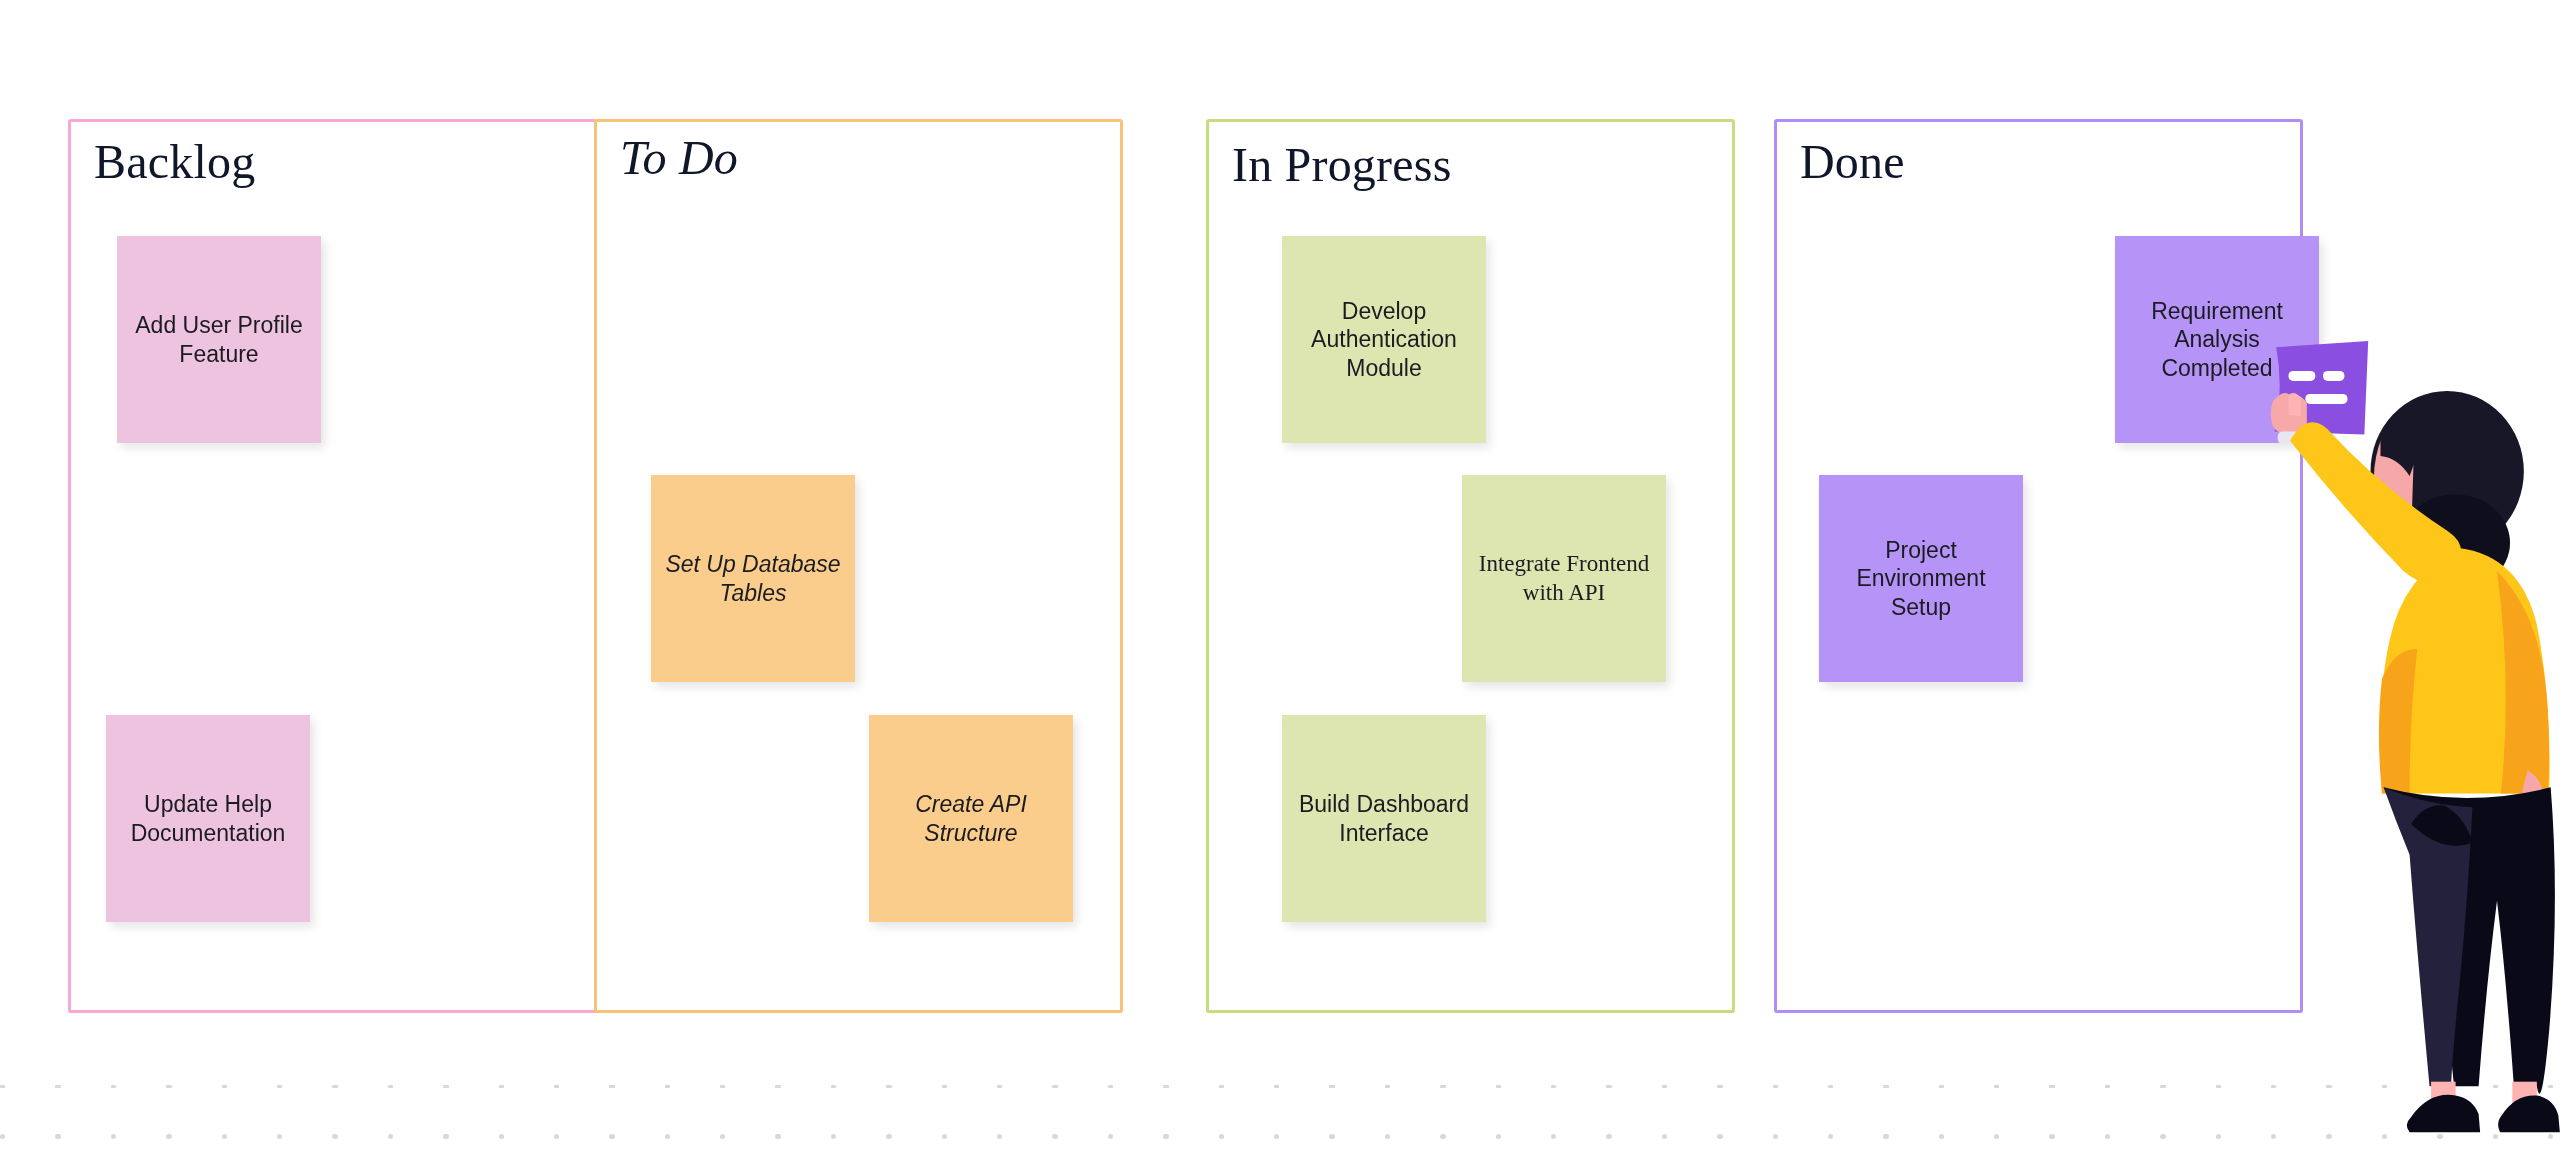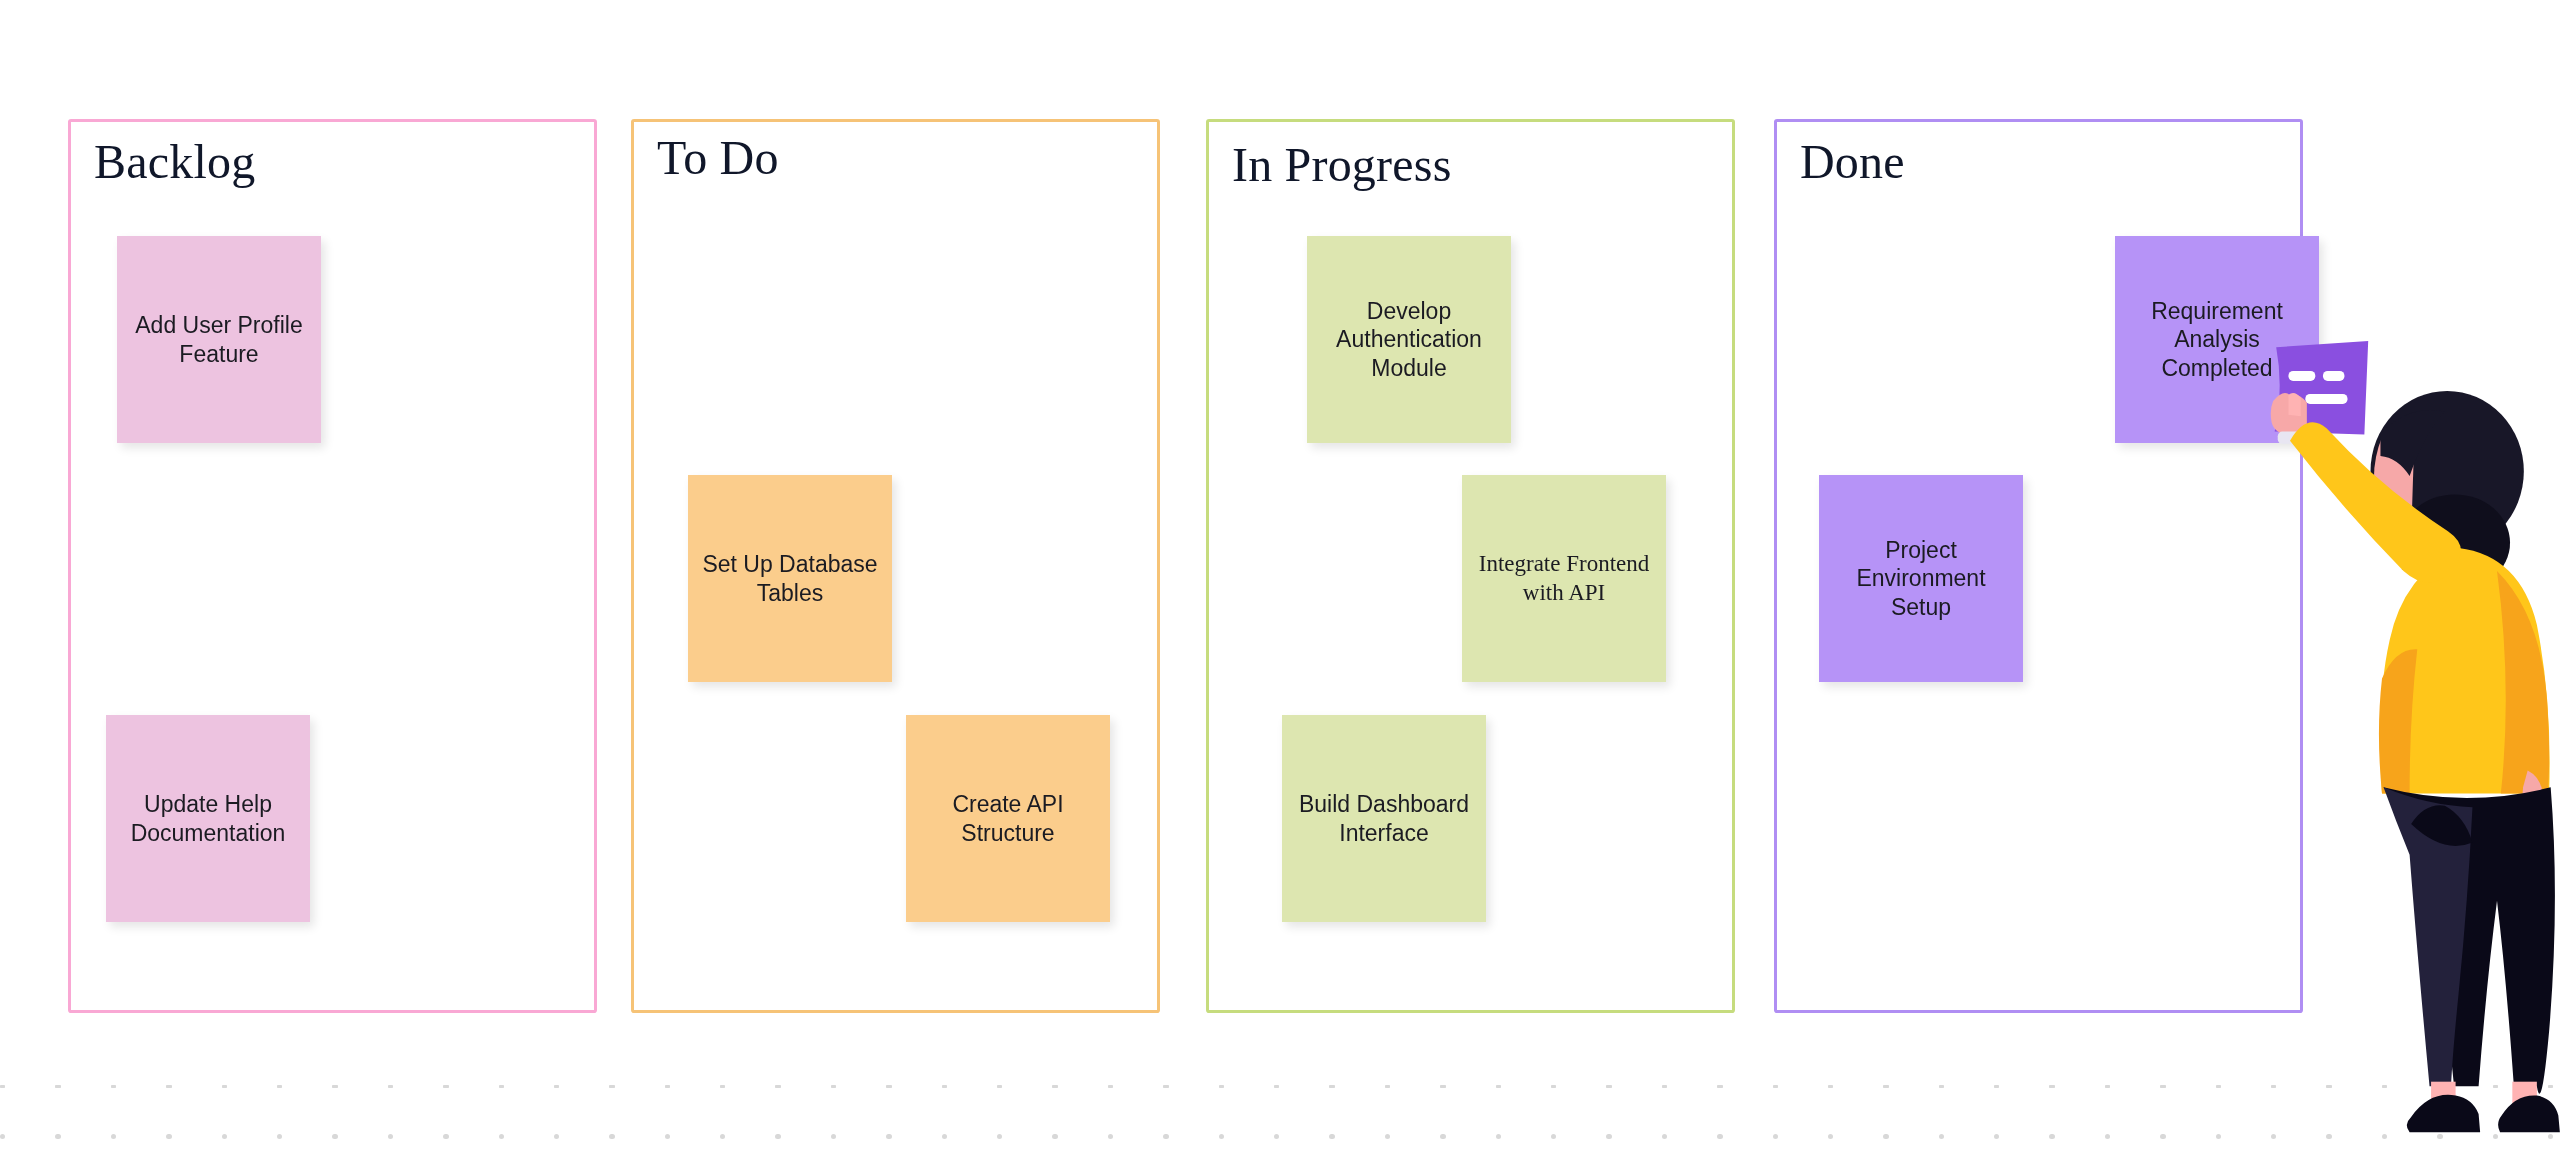"To Do" .col-1 { font-style: none -> italic; left: 631px -> 594px }
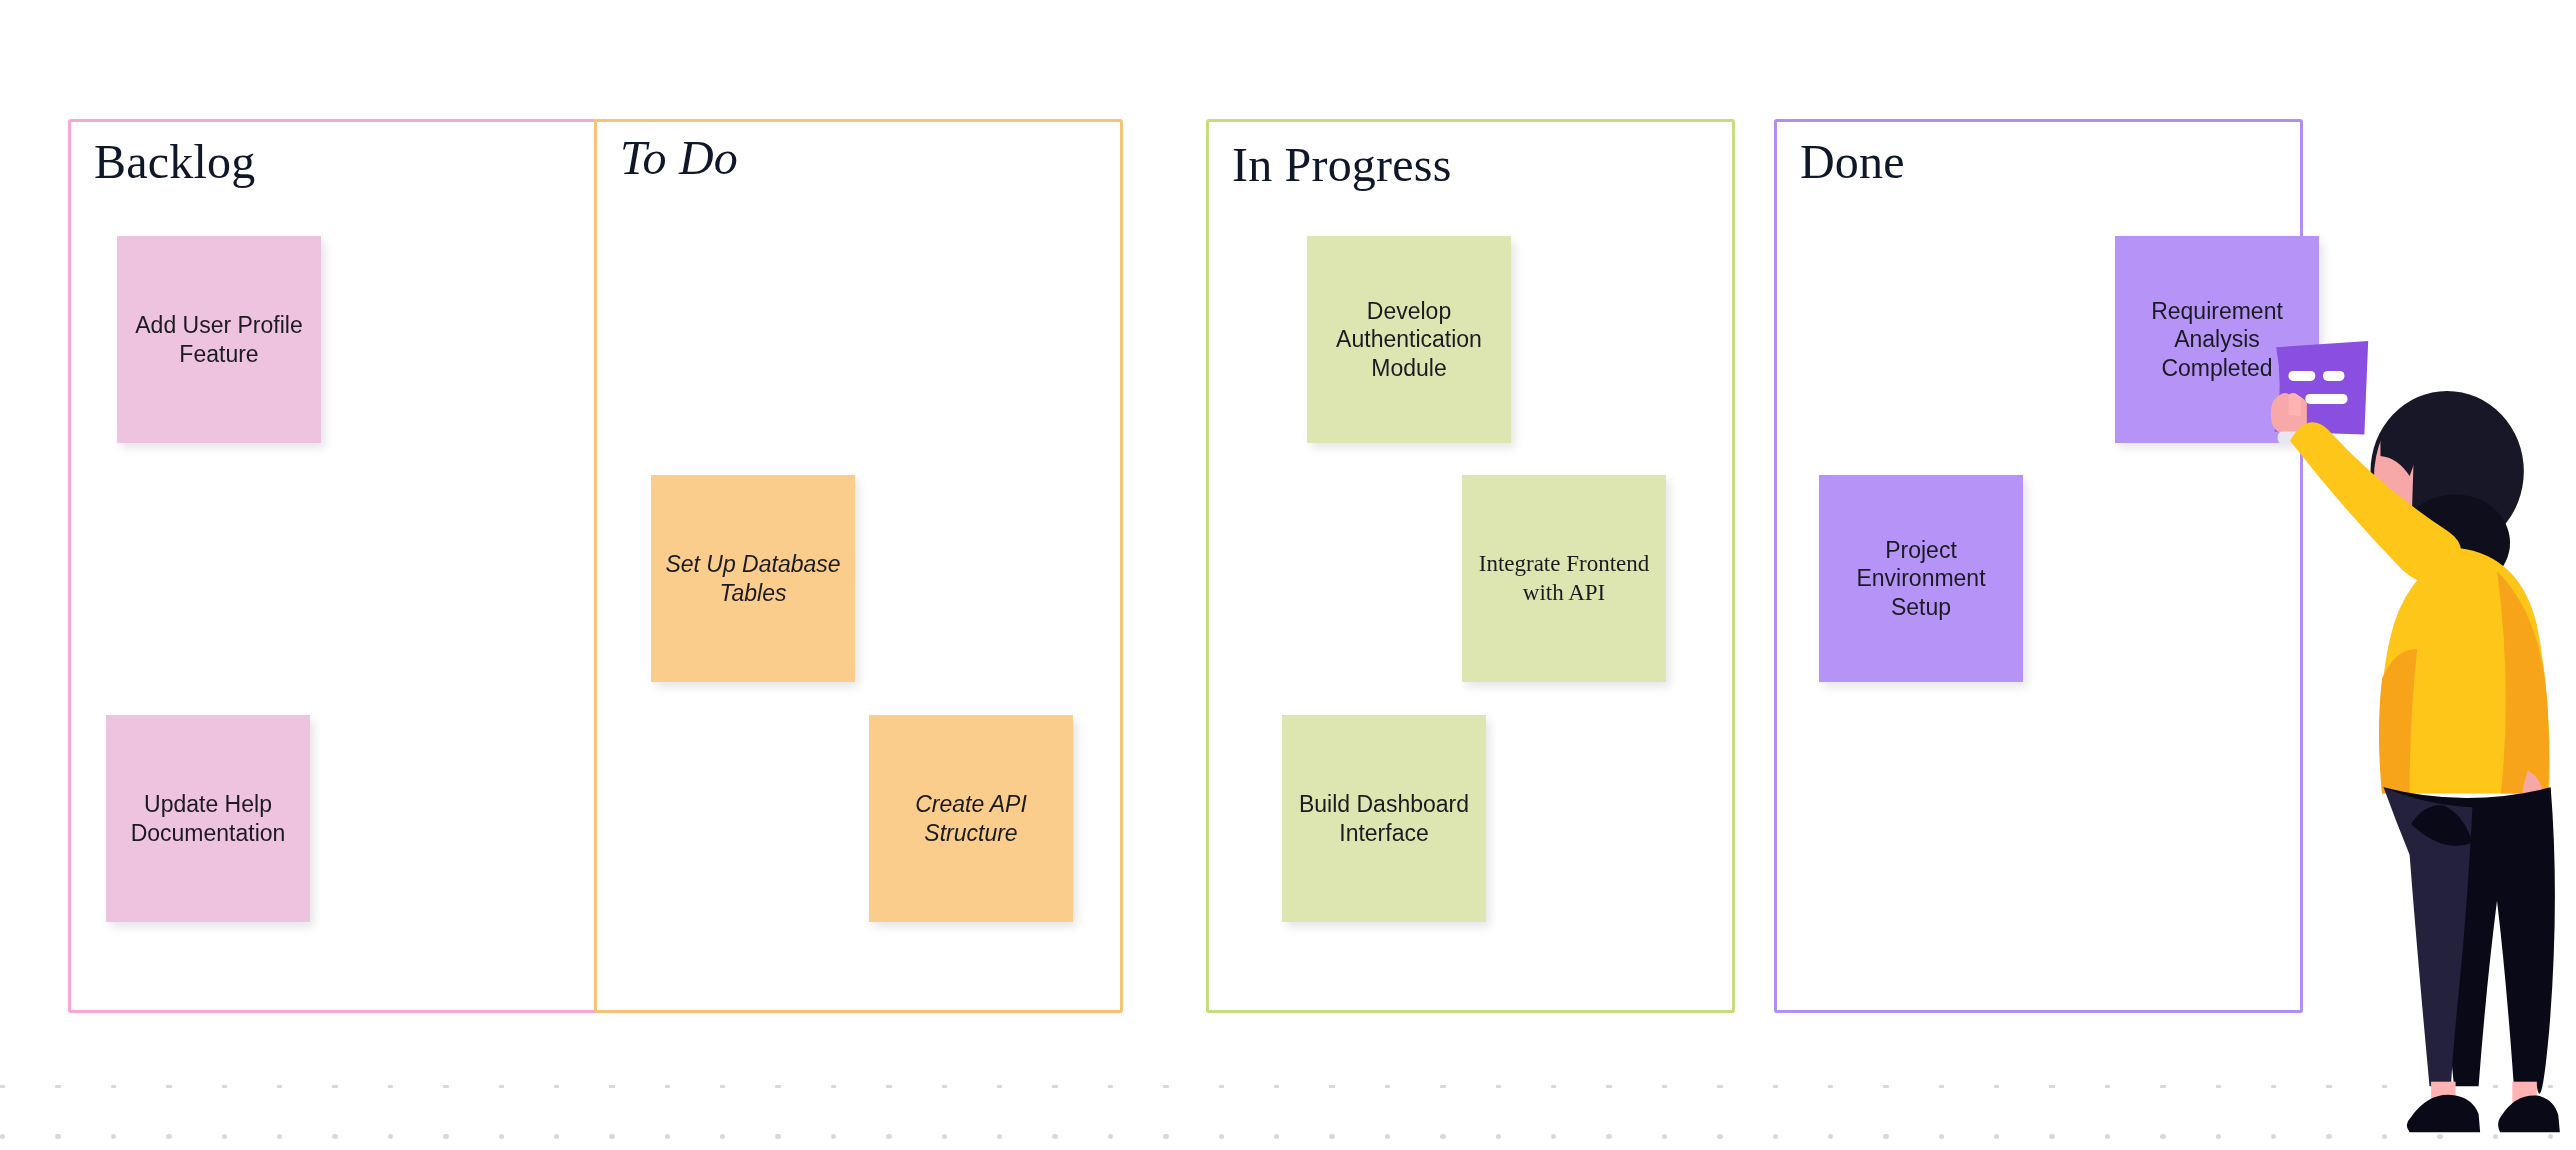"Develop Authentication Module" div.note { margin-left: 25px -> none }
